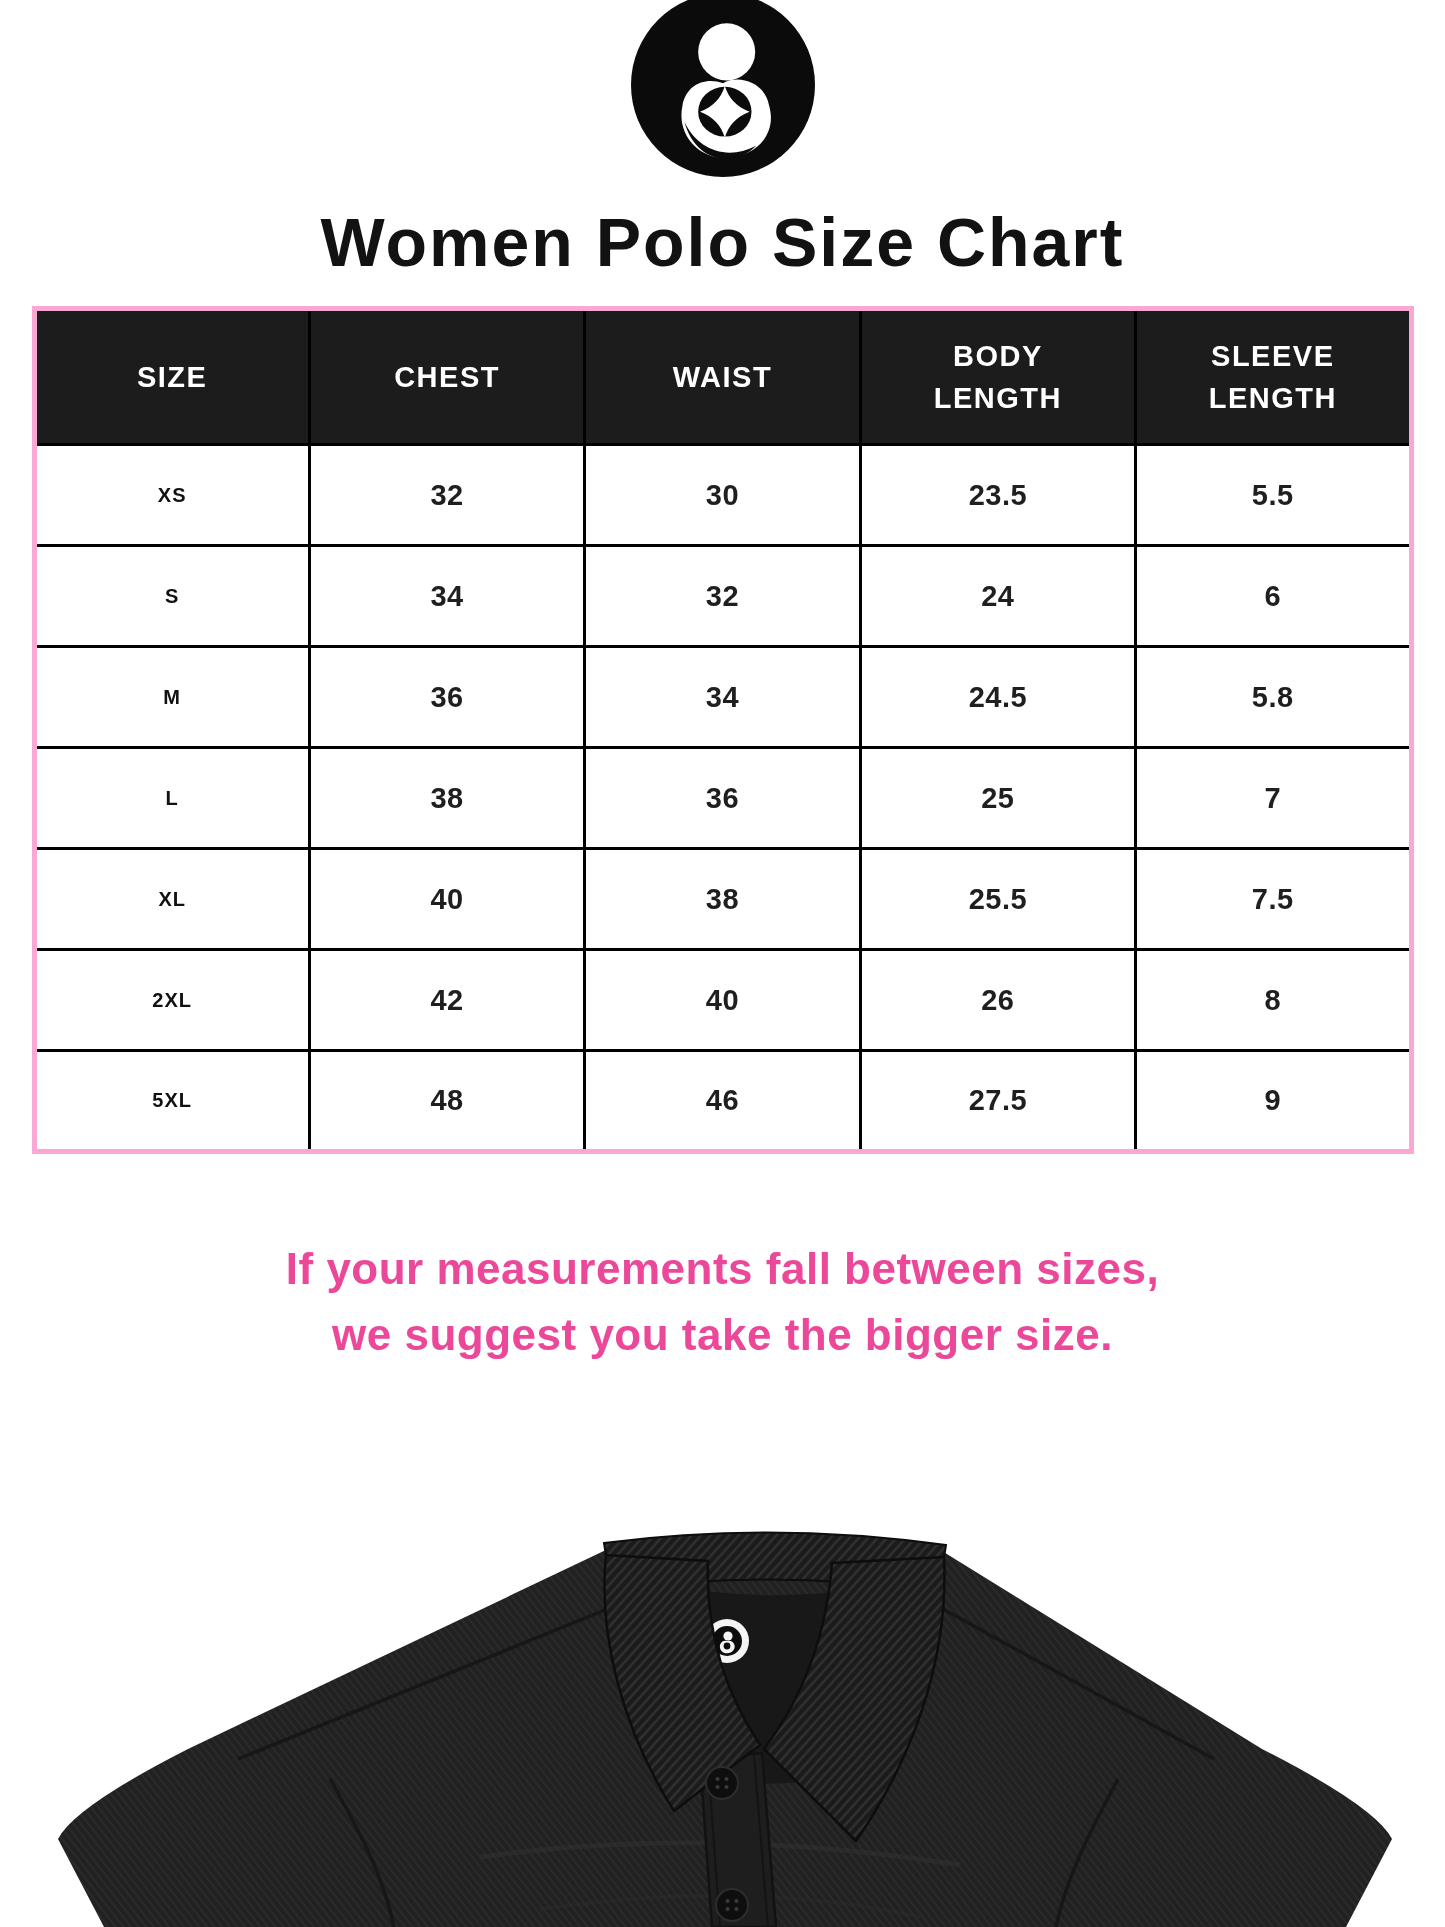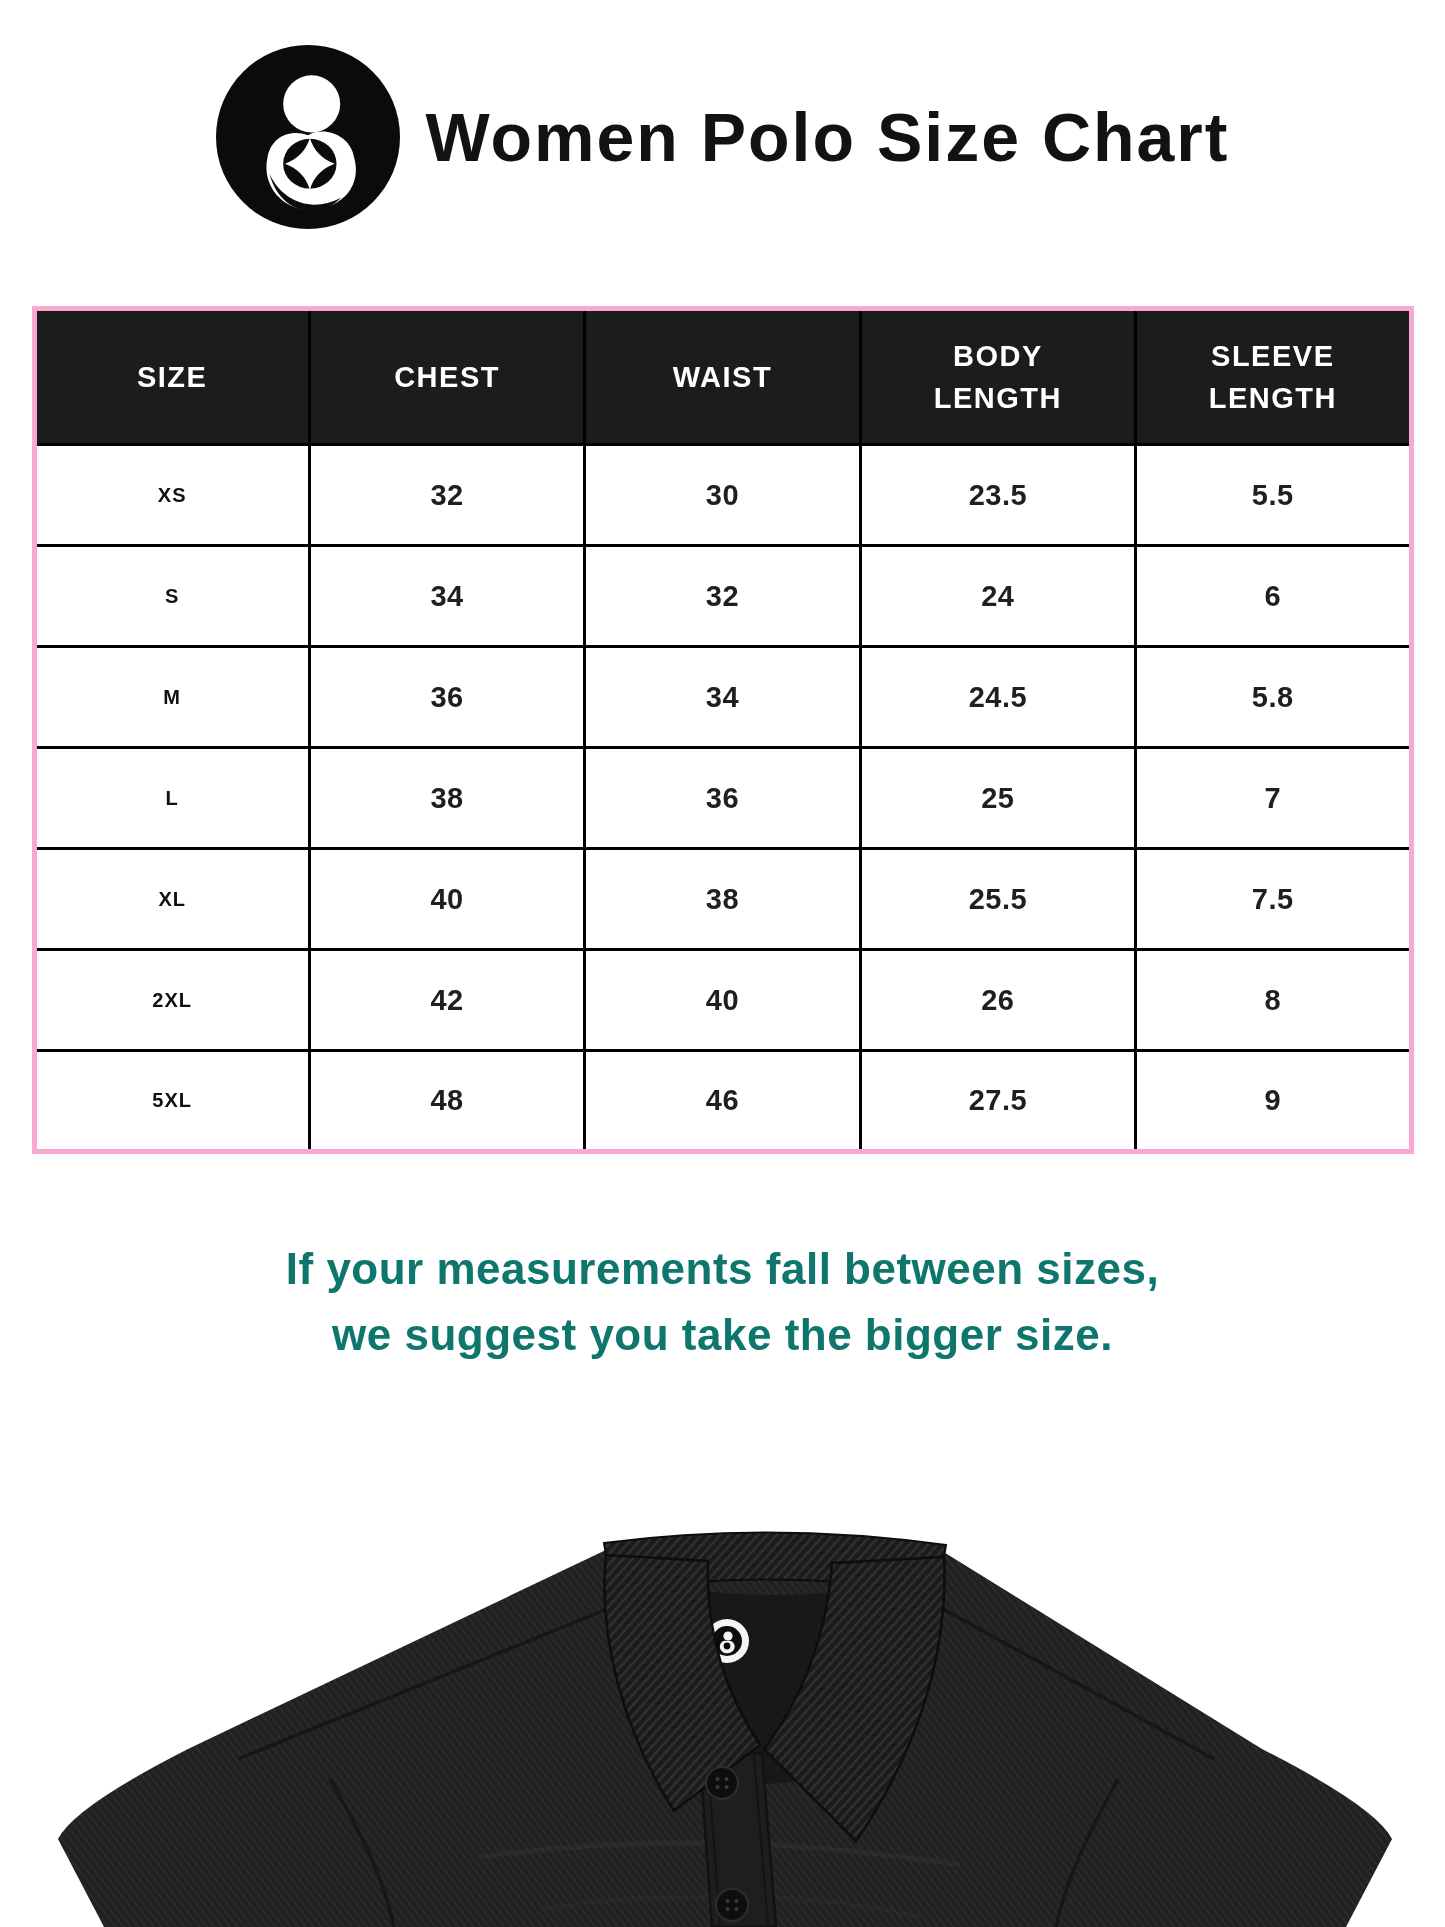"Women Polo Size Chart" .brand-header { flex-direction: none -> column }
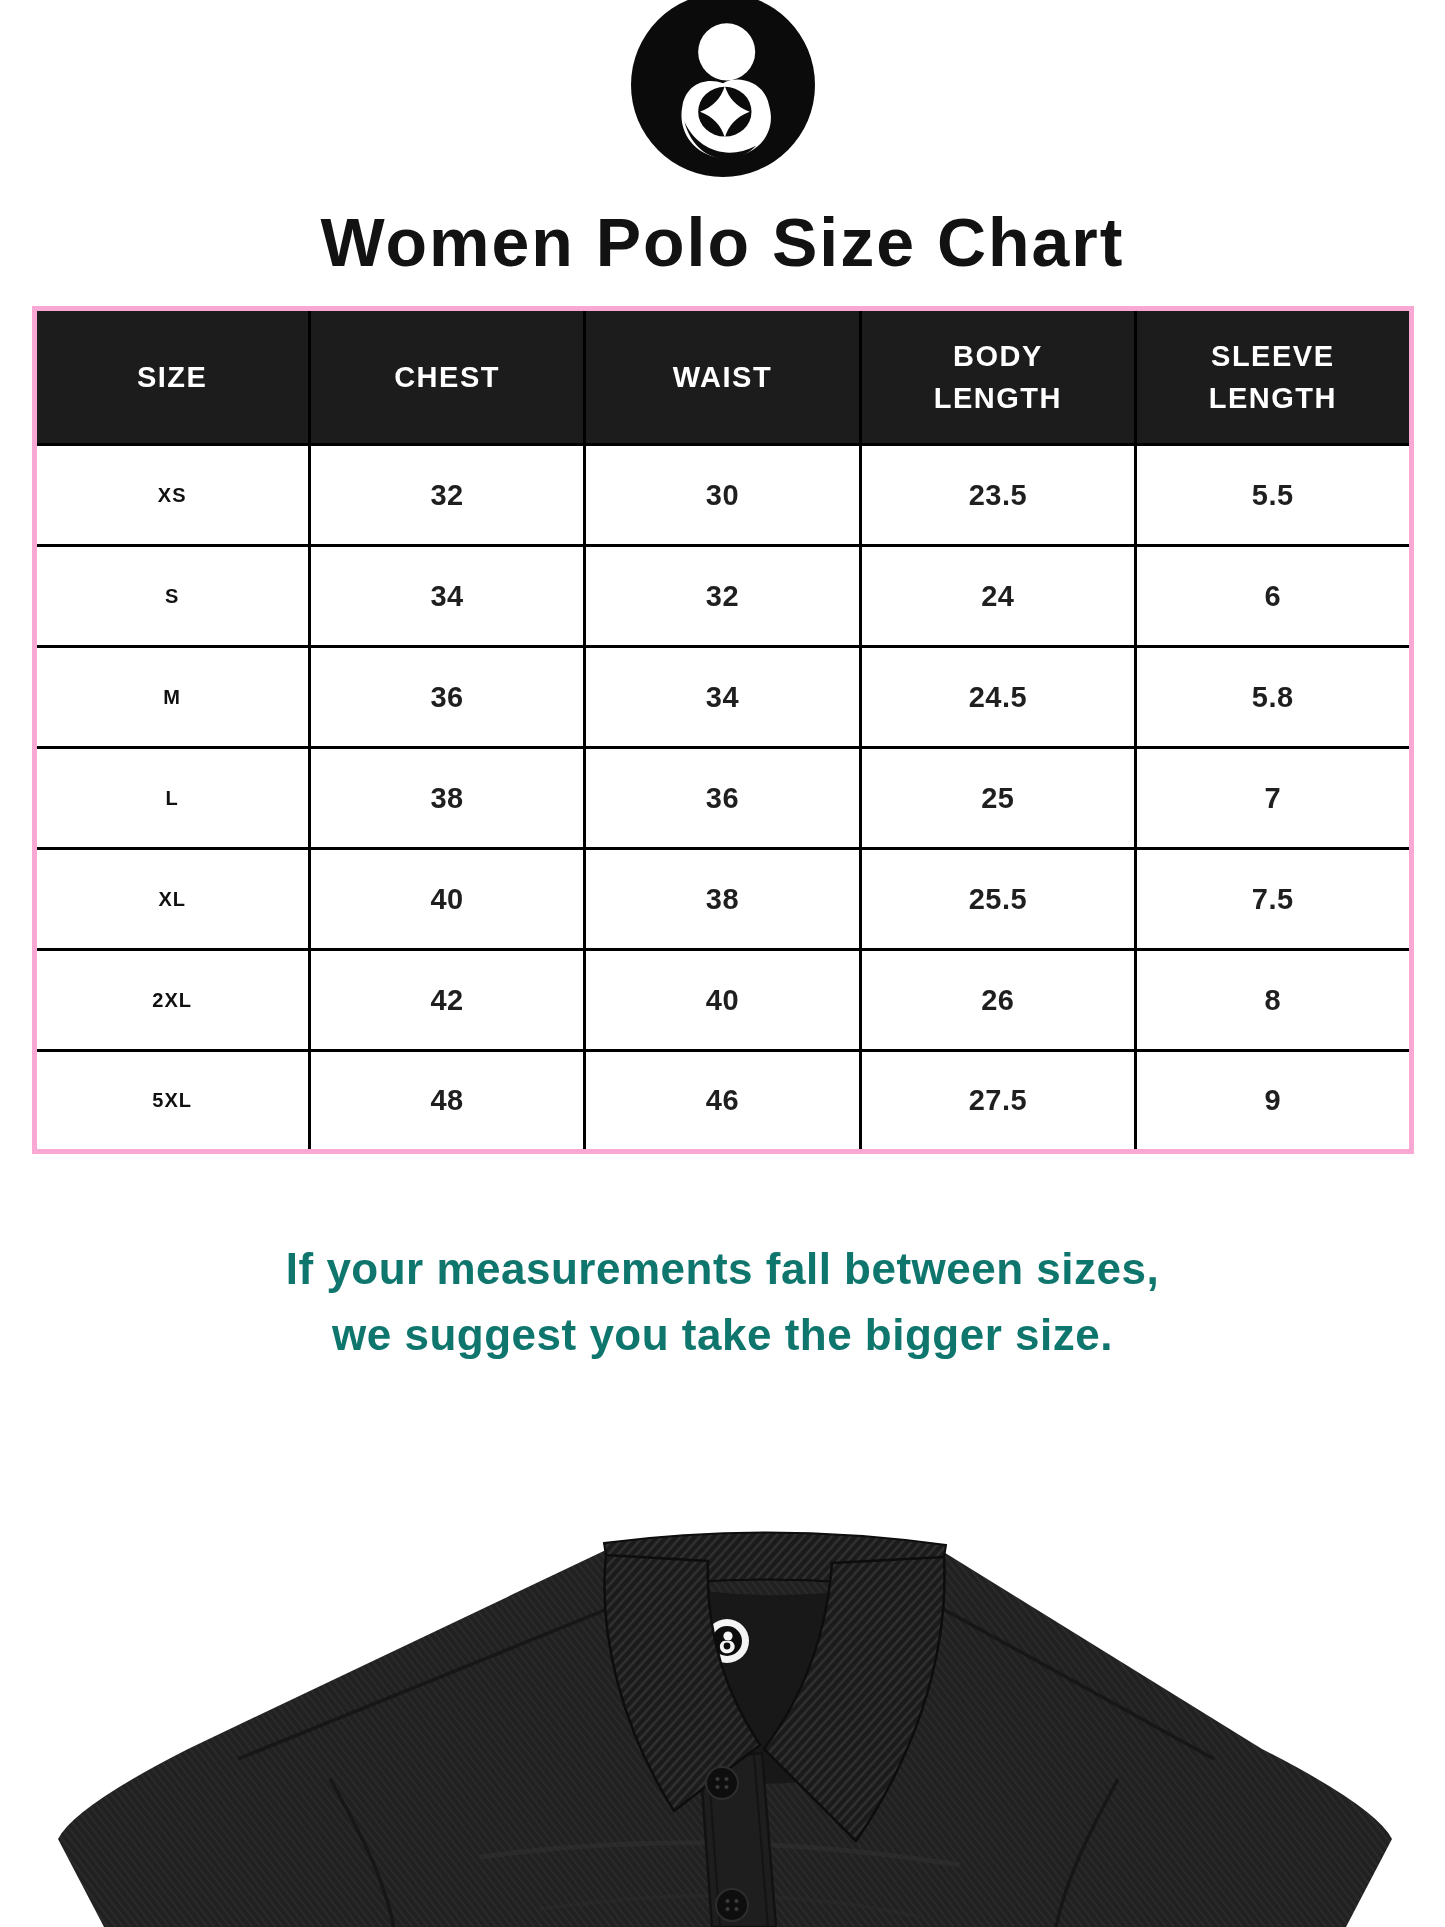"If your measurements fall between" .note { color: #0f766e -> #ec4899 }
